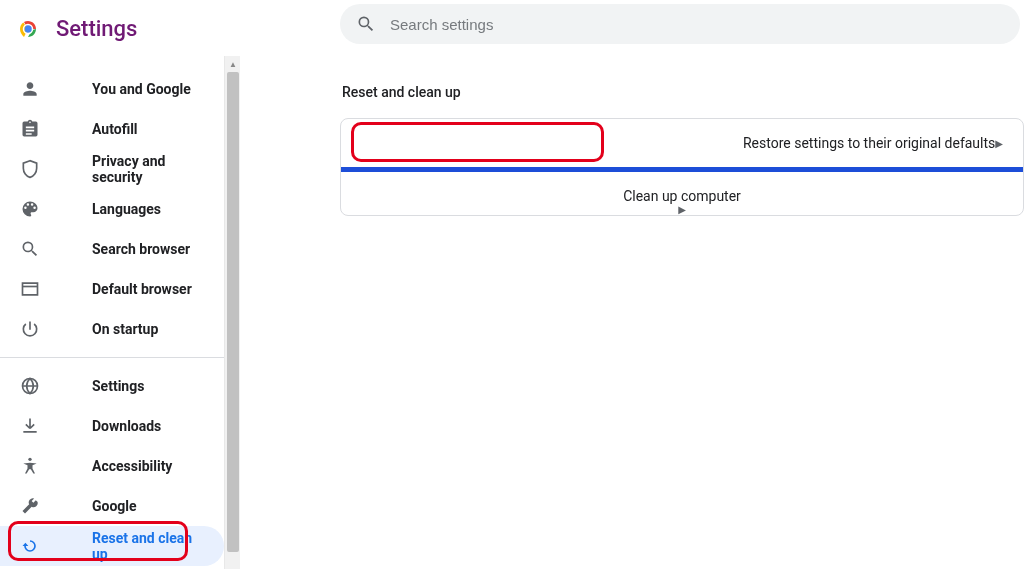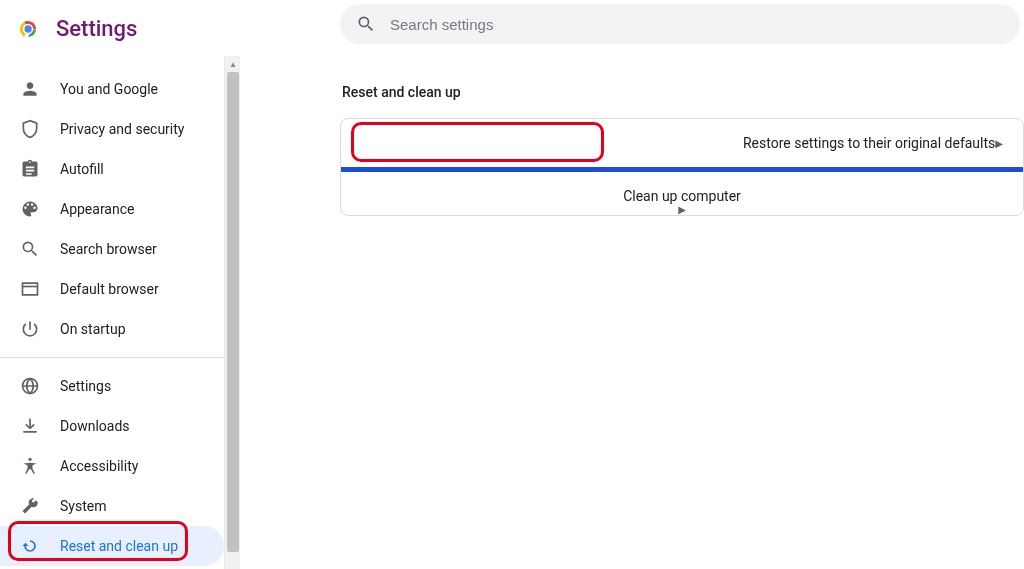"You and Google" .sidebar-item { font-weight: 400 -> 700; gap: none -> 32px }
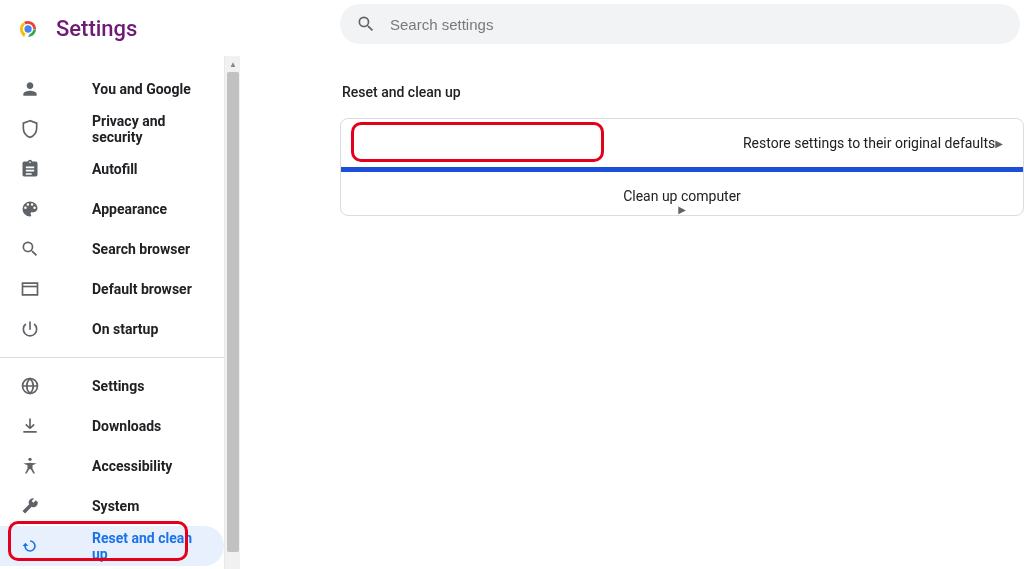"Privacy and security" div.sidebar-item { order: before "Autofill" -> after "Autofill" }
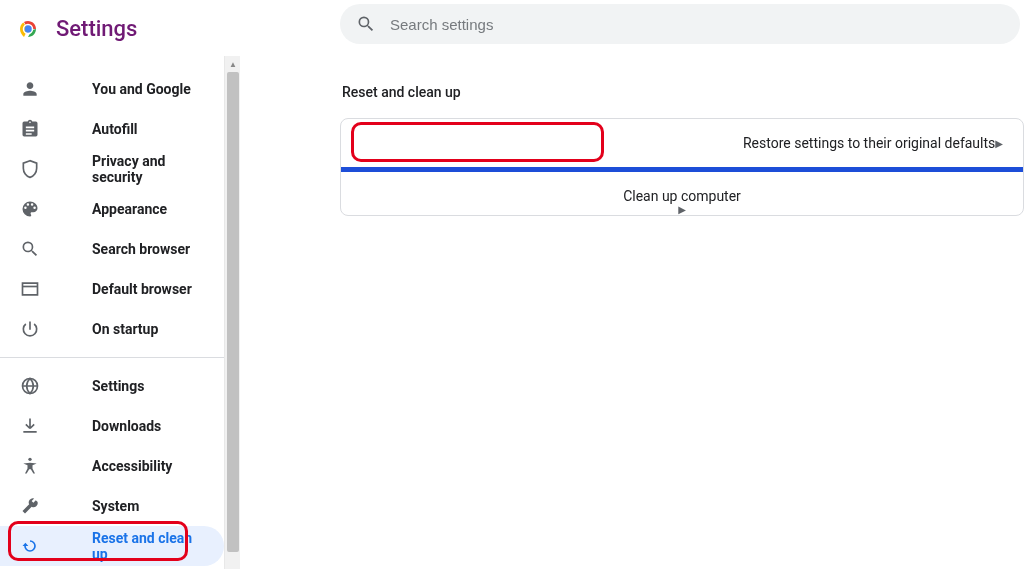"Appearance" span { text: Appearance -> Languages }
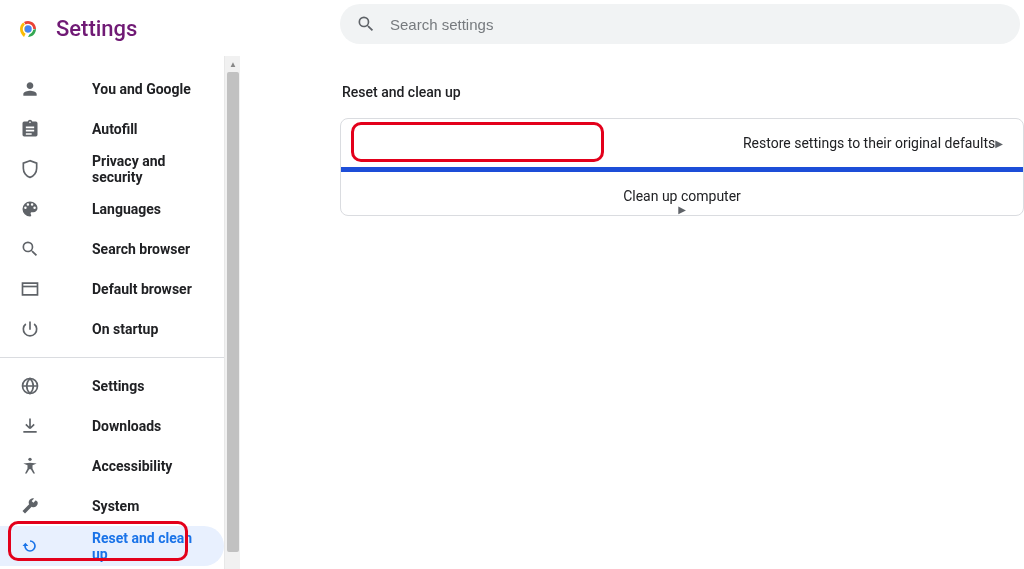"System" span { text: System -> Google }
